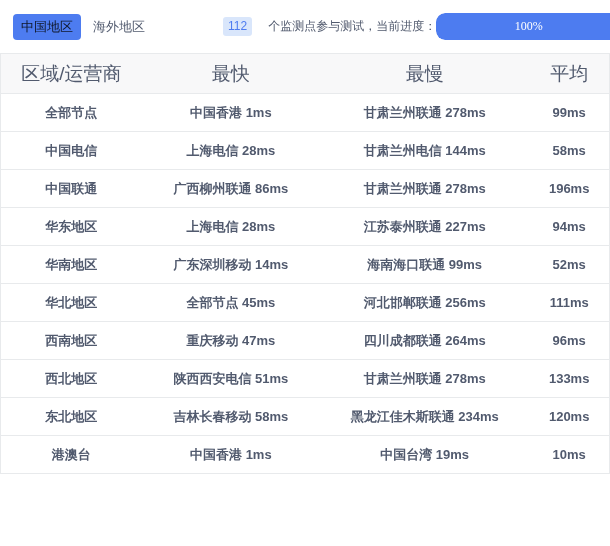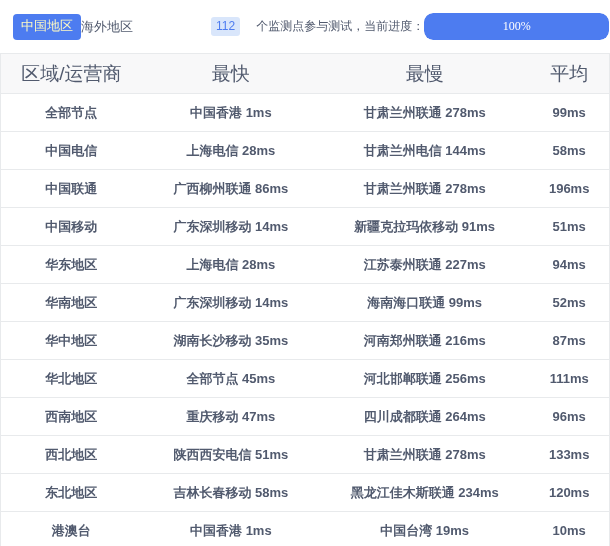"中国地区" .tab-btn { color: #fef9c3 -> #0f172a; font-family: Liberation Mono, monospace -> Liberation Serif, serif }
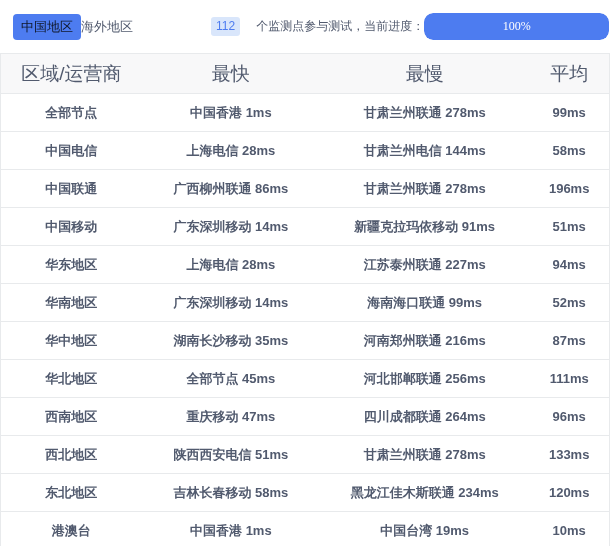"海外地区" .tab-plain { margin-left: none -> 12px }
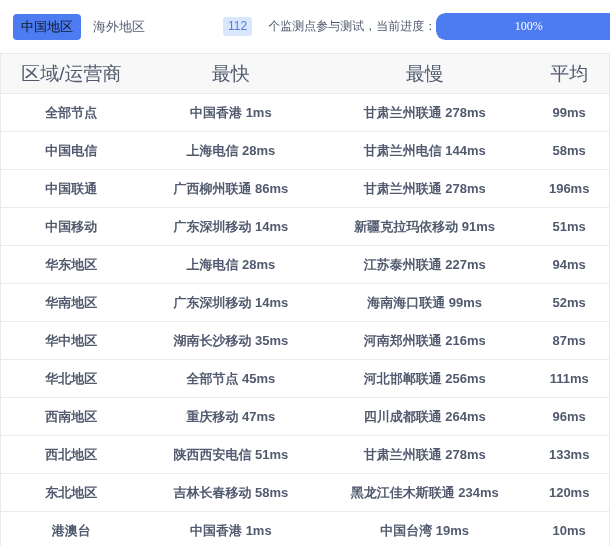"中国移动" tr { html: <tr> <td>中国移动</td> <td>广东深圳移动 14ms</td> <td>新疆克拉玛依移动 91ms</td> <td>51ms</td> </tr> -> none }
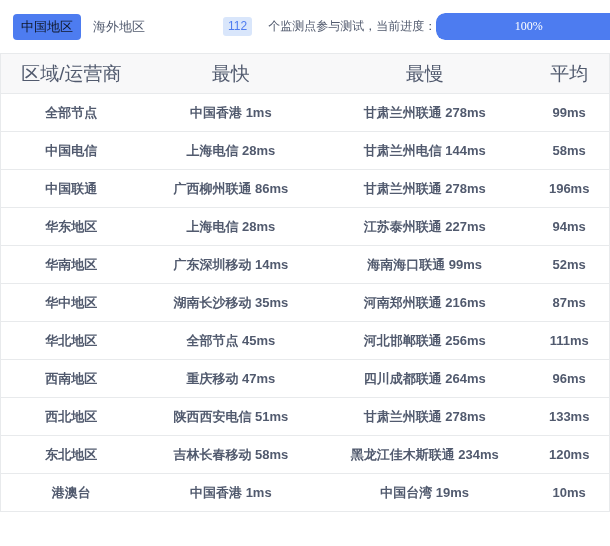"华中地区" tr { html: <tr> <td>华中地区</td> <td>湖南长沙移动 35ms</td> <td>河南郑州联通 216ms</td> <td>87ms</td> </tr> -> none }
